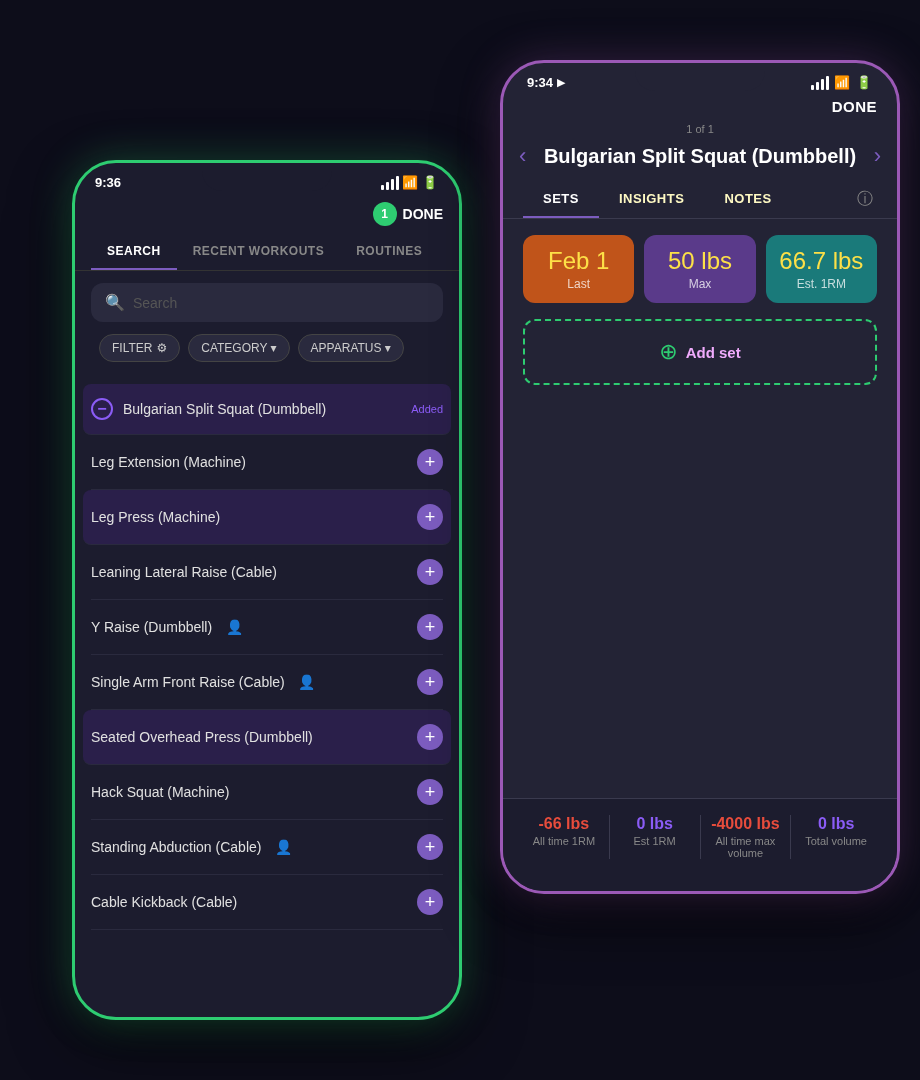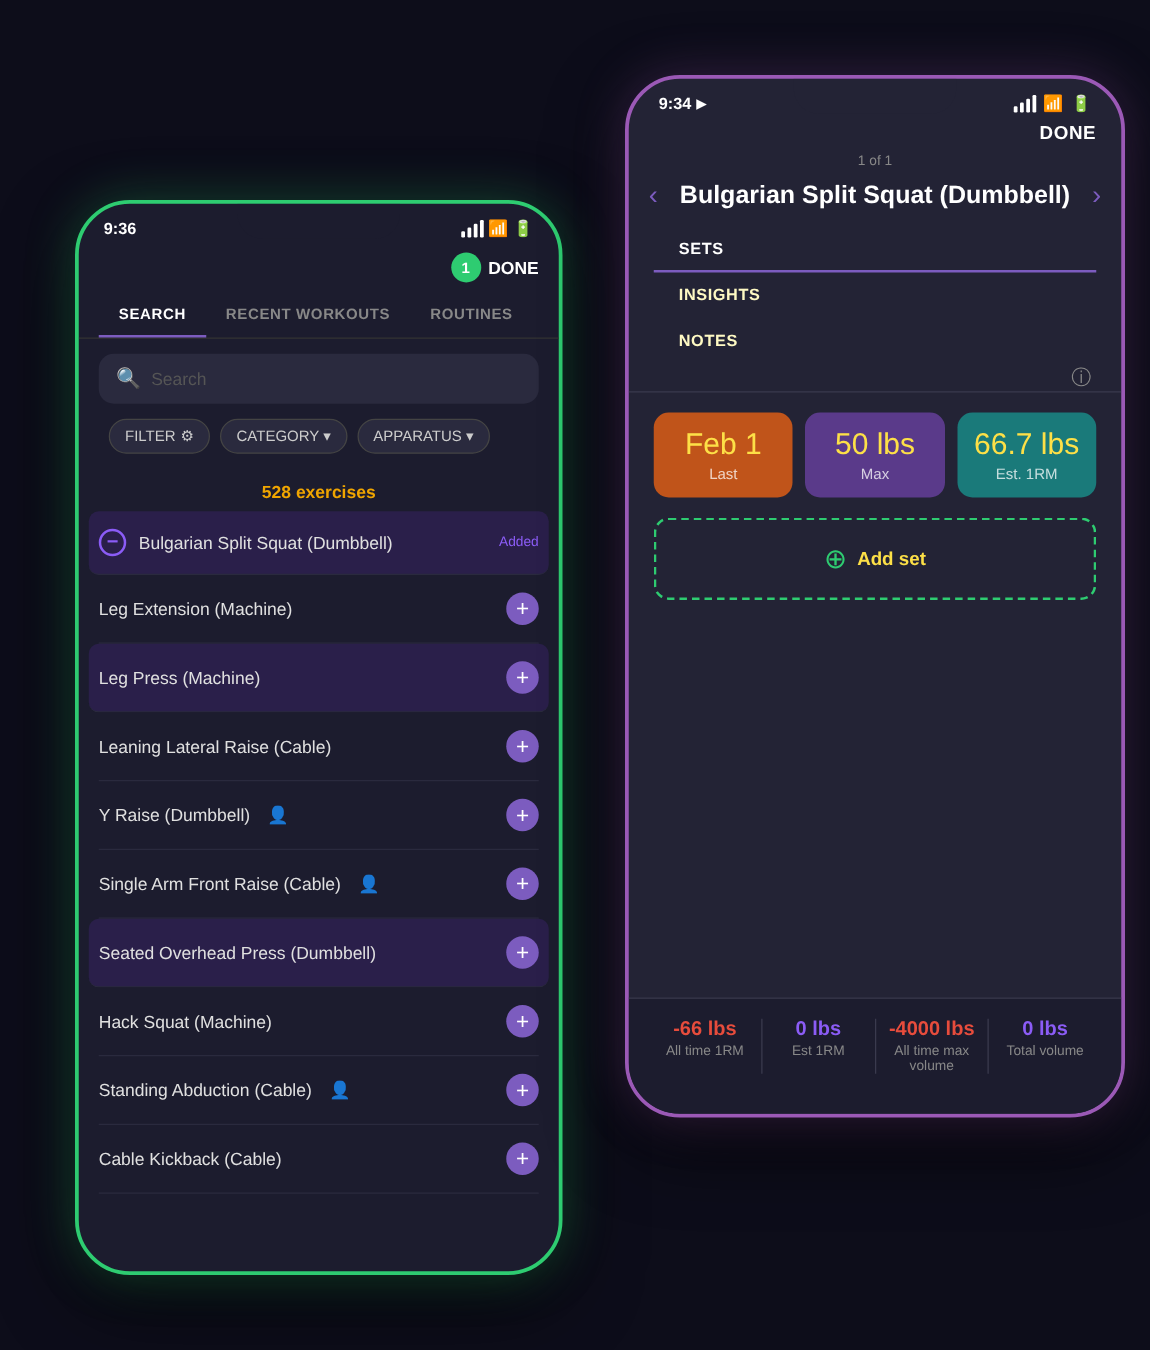"9:36" .phone1 { left: 60px -> 72px }
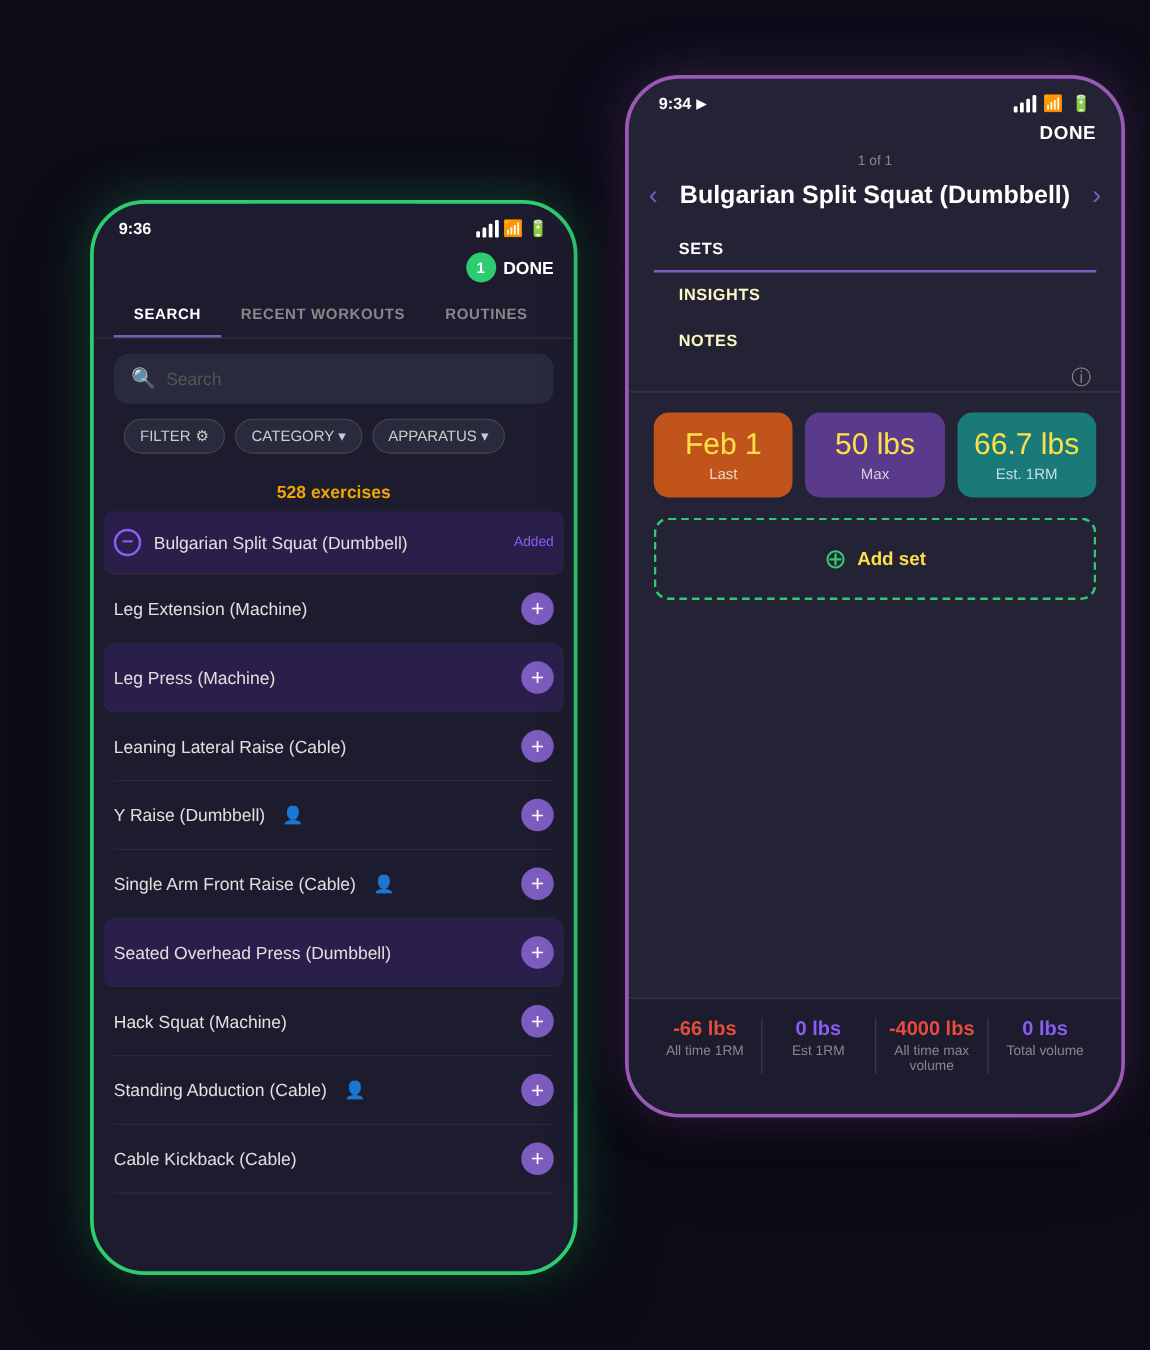"SETS" .phone2-tabs { flex-direction: column -> none }
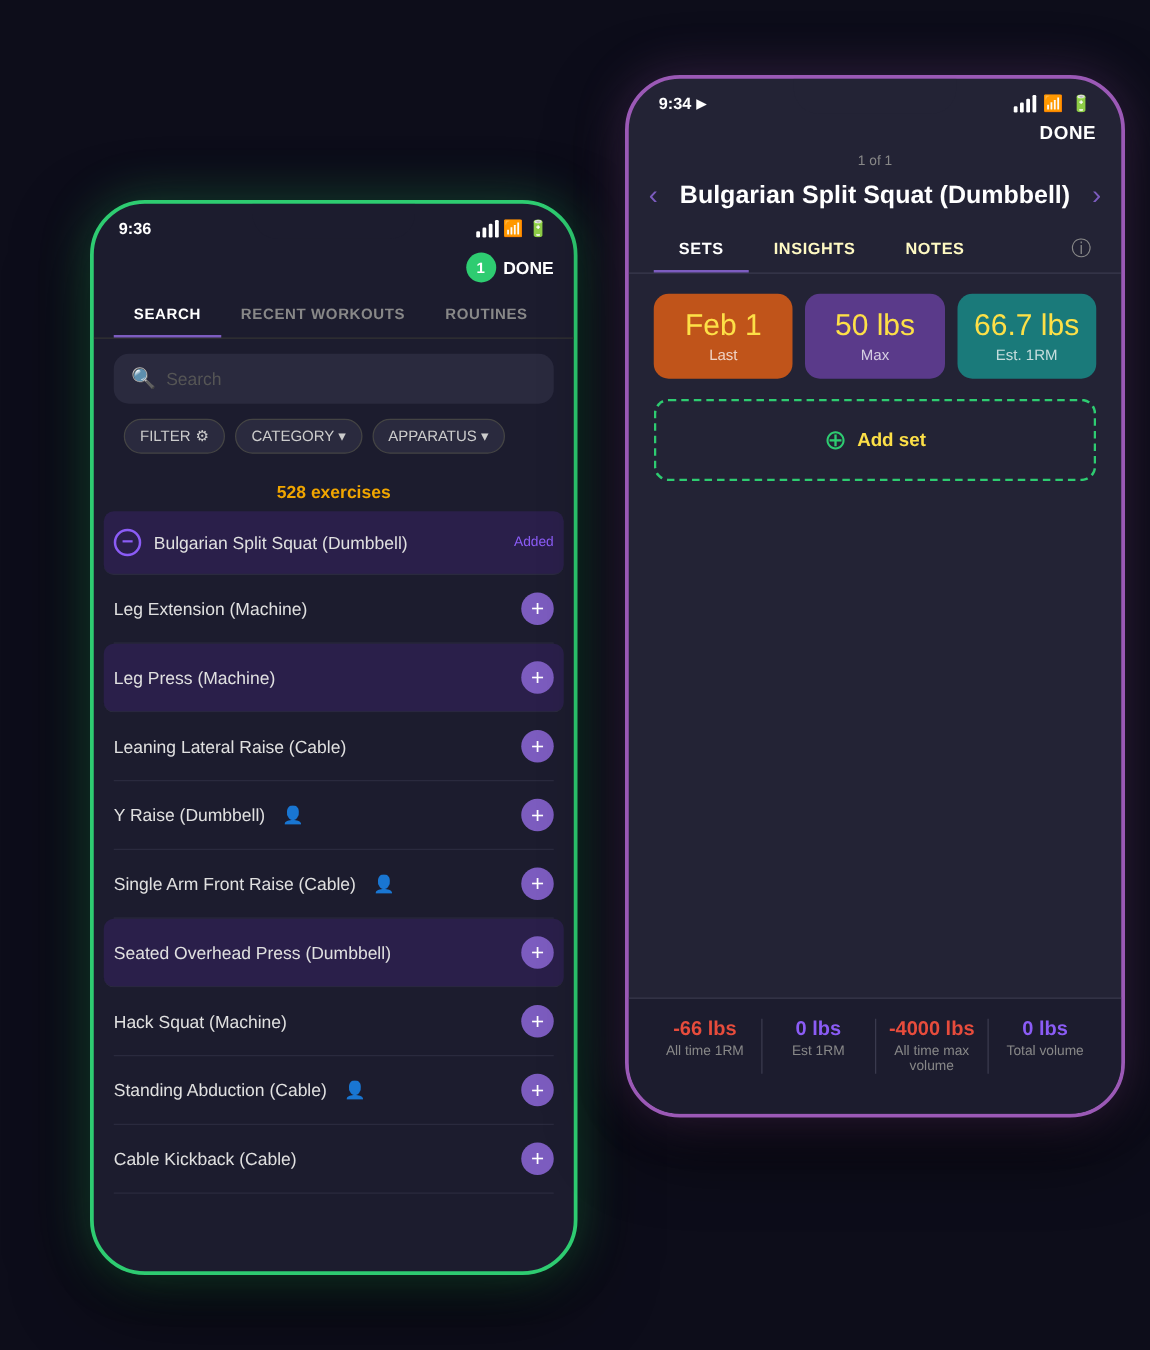"Add set" .add-set-text { color: #fde047 -> #f0abfc }
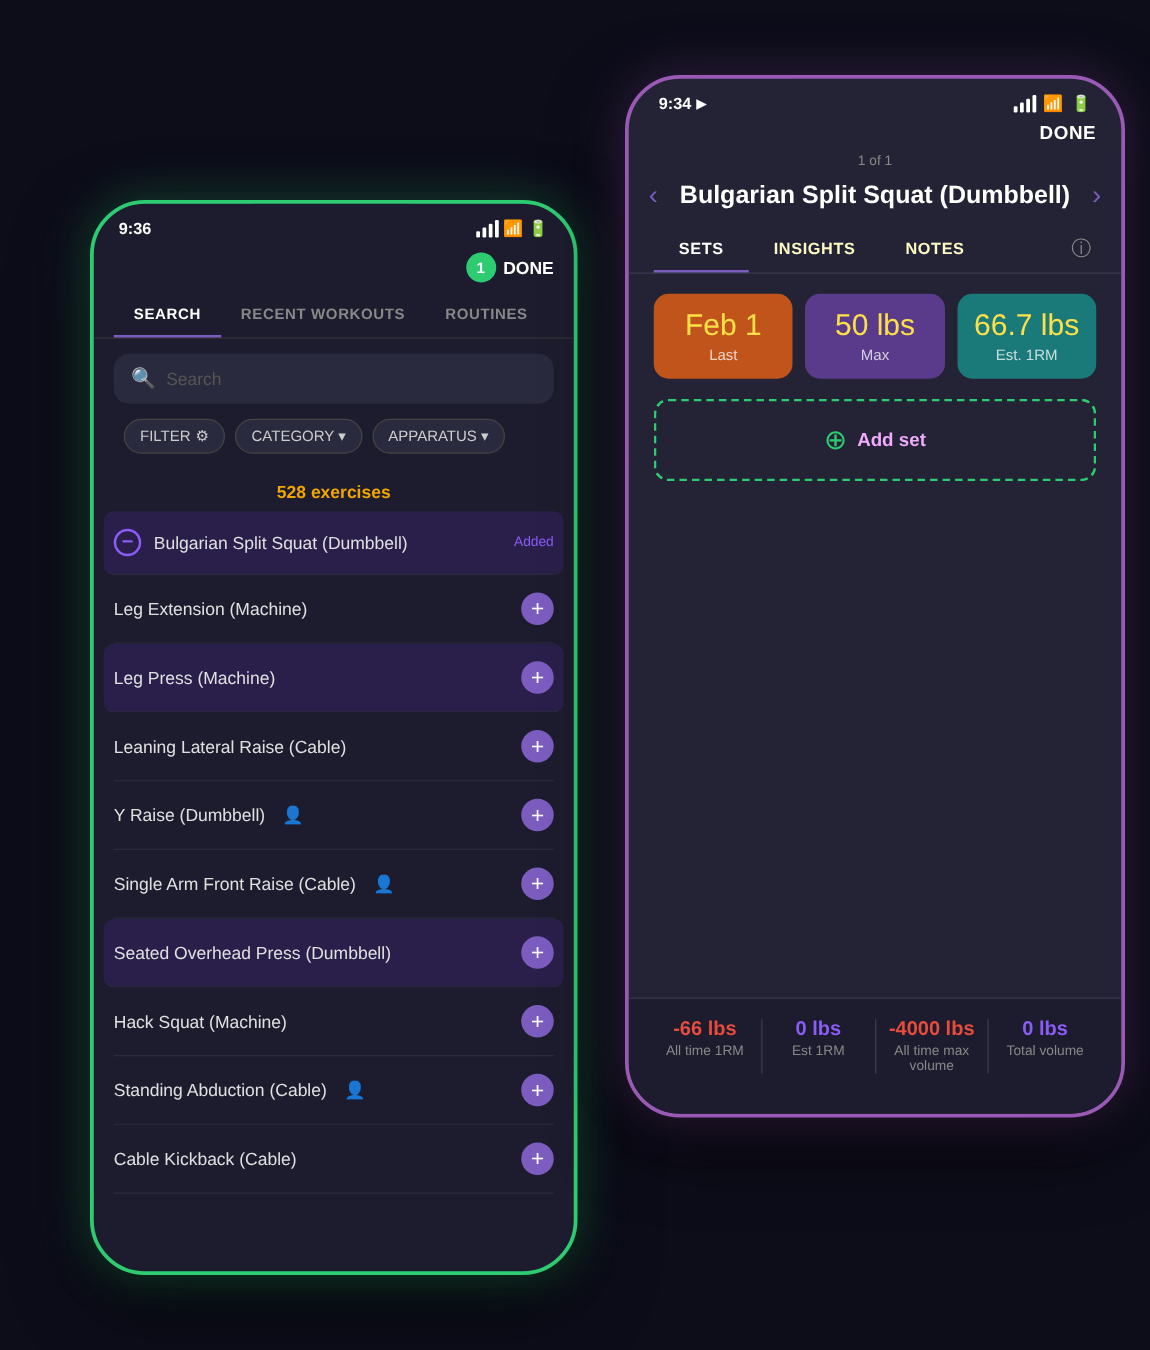"528 exercises" div.exercise-count { html: <div> <span>528</span><span> exercises</span> </div> -> none }
